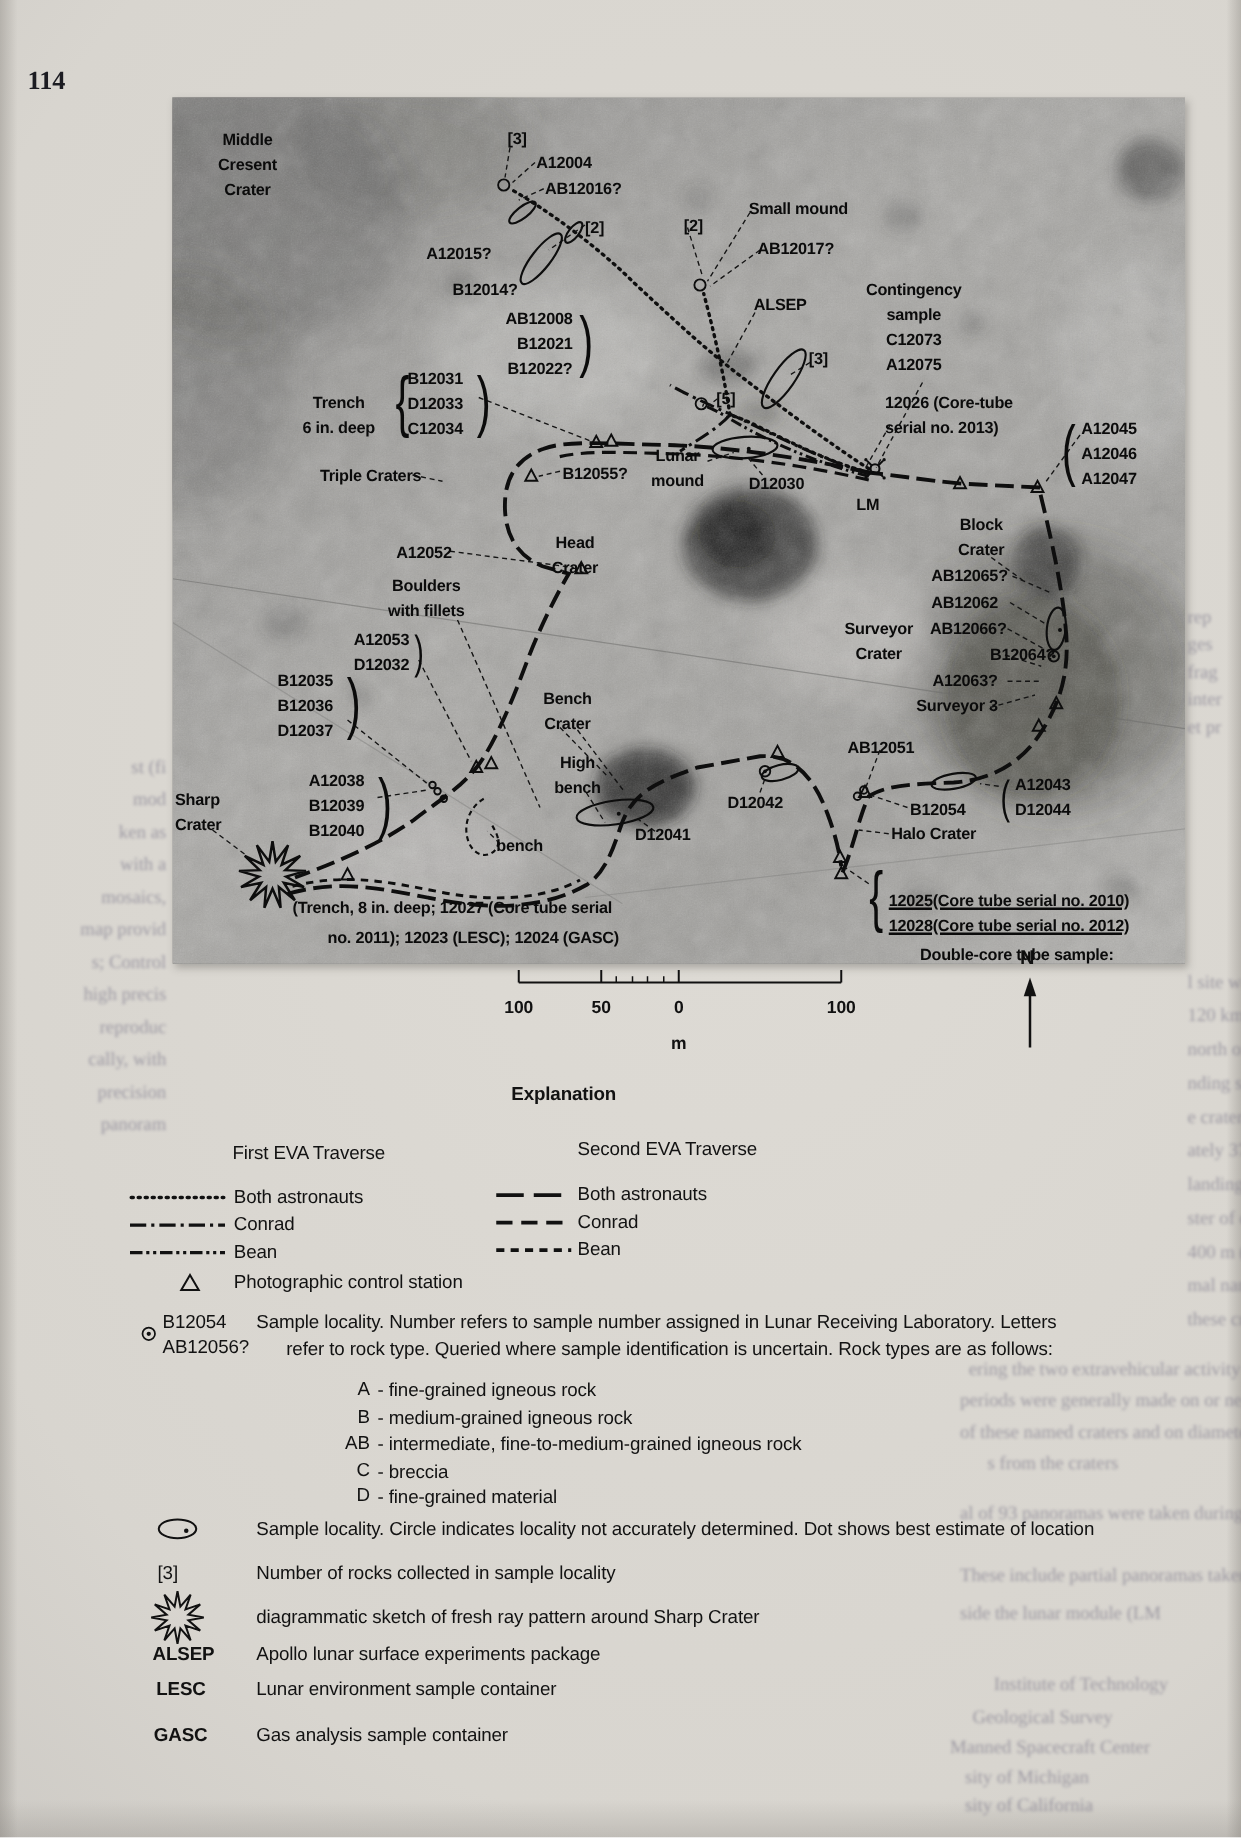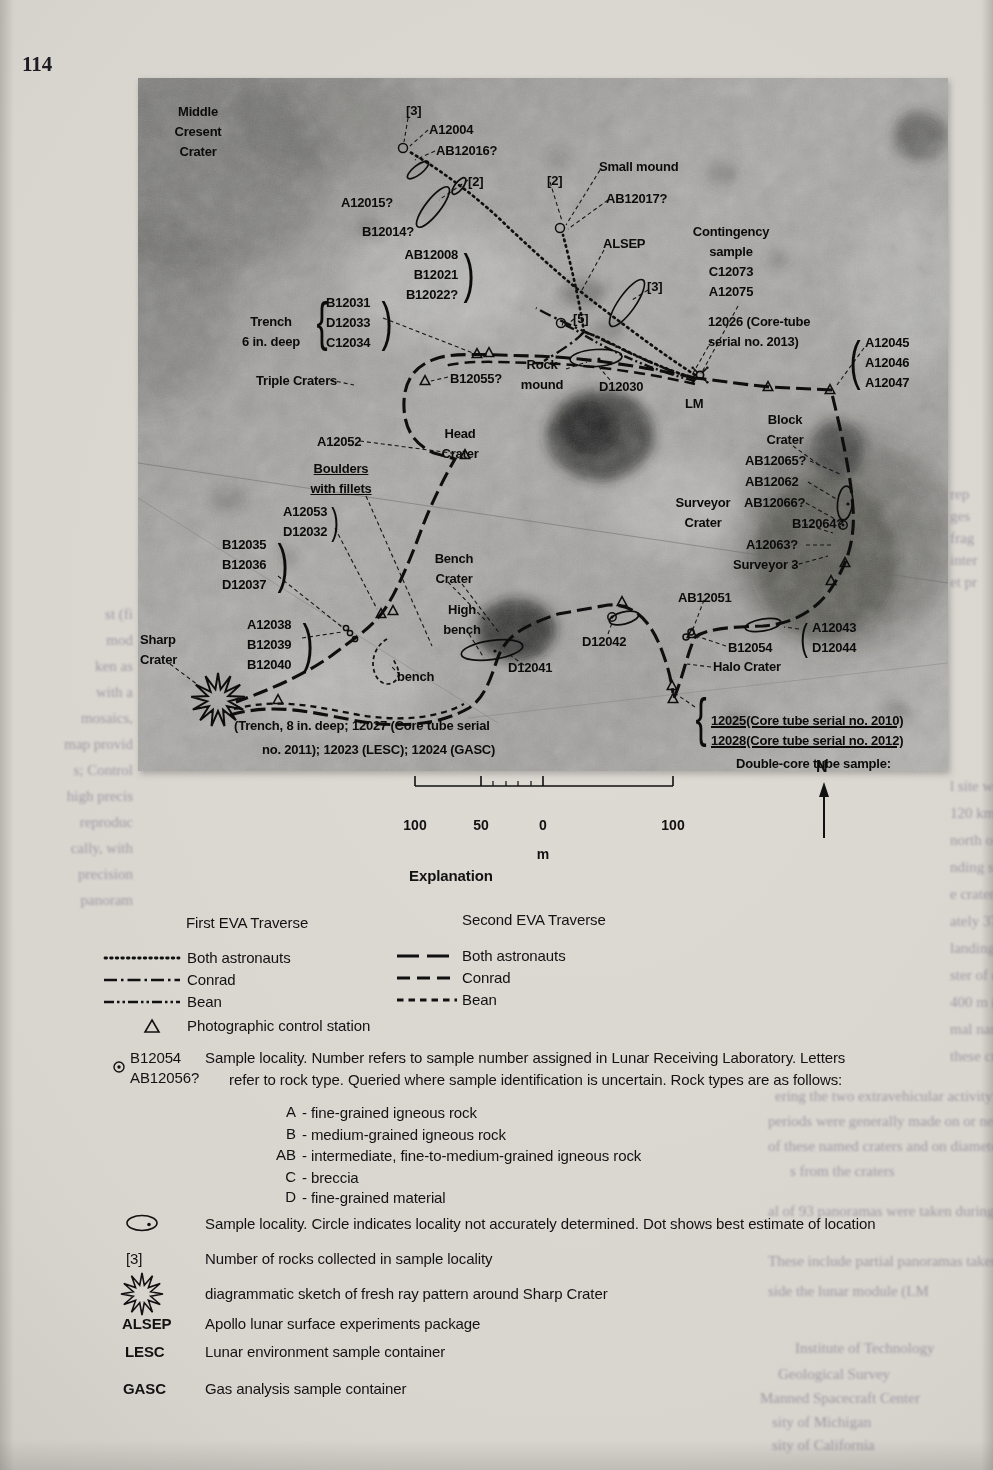"Rock" div.map-label { text: Rock -> Lunar }
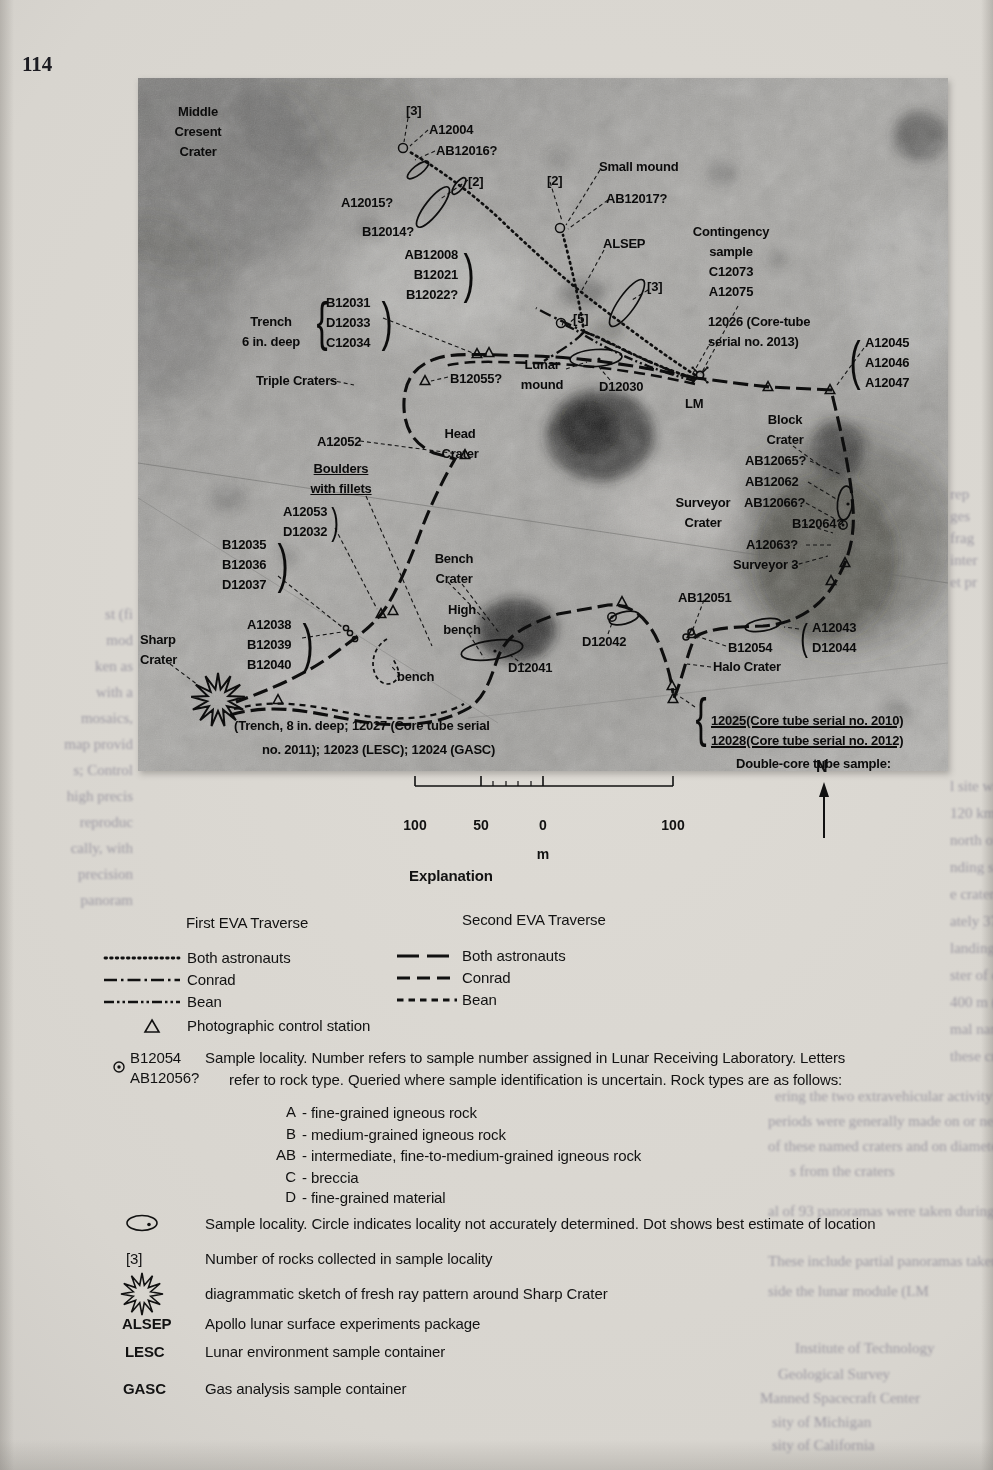"Boulders" div.map-label { text-decoration: underline -> none }
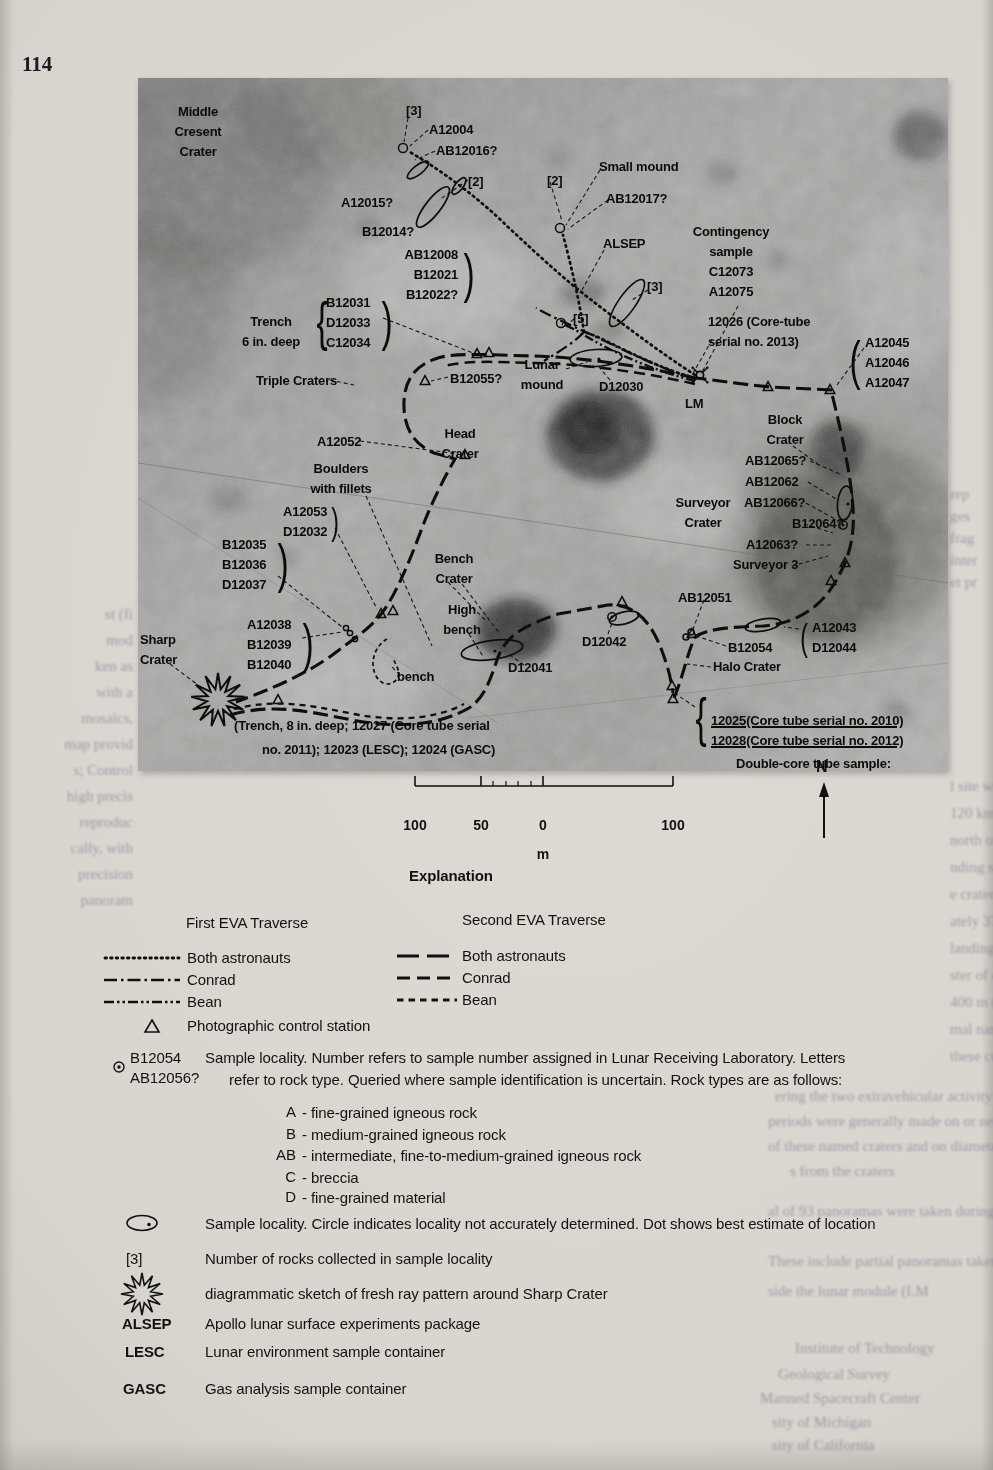"100" .ticklab { margin-top: 20px -> none }
